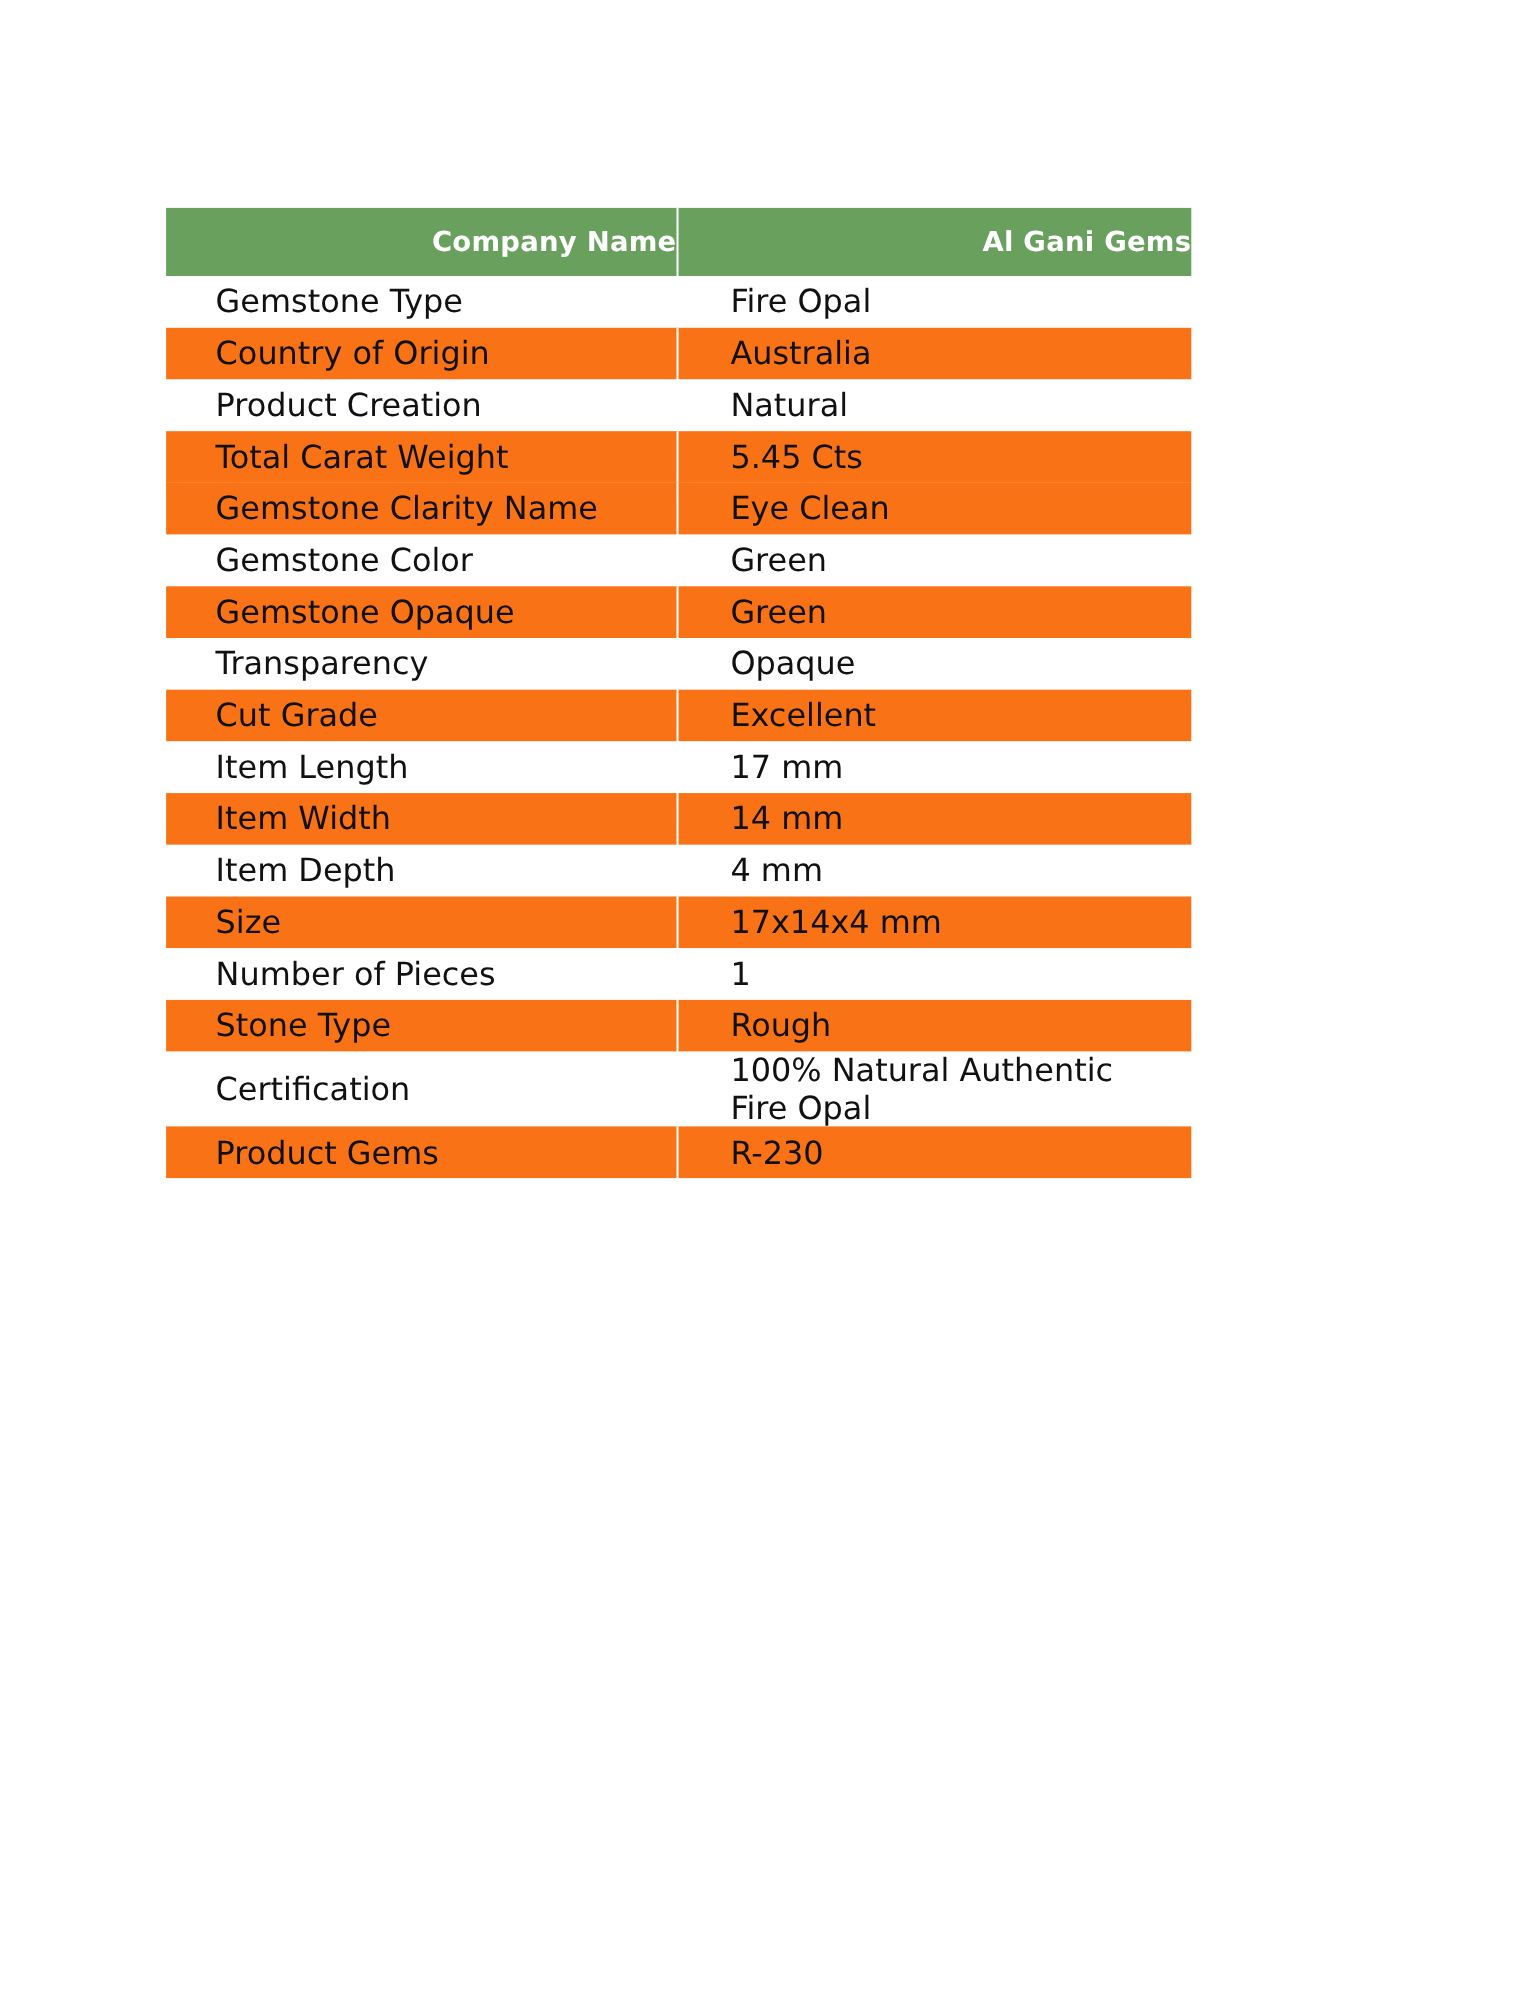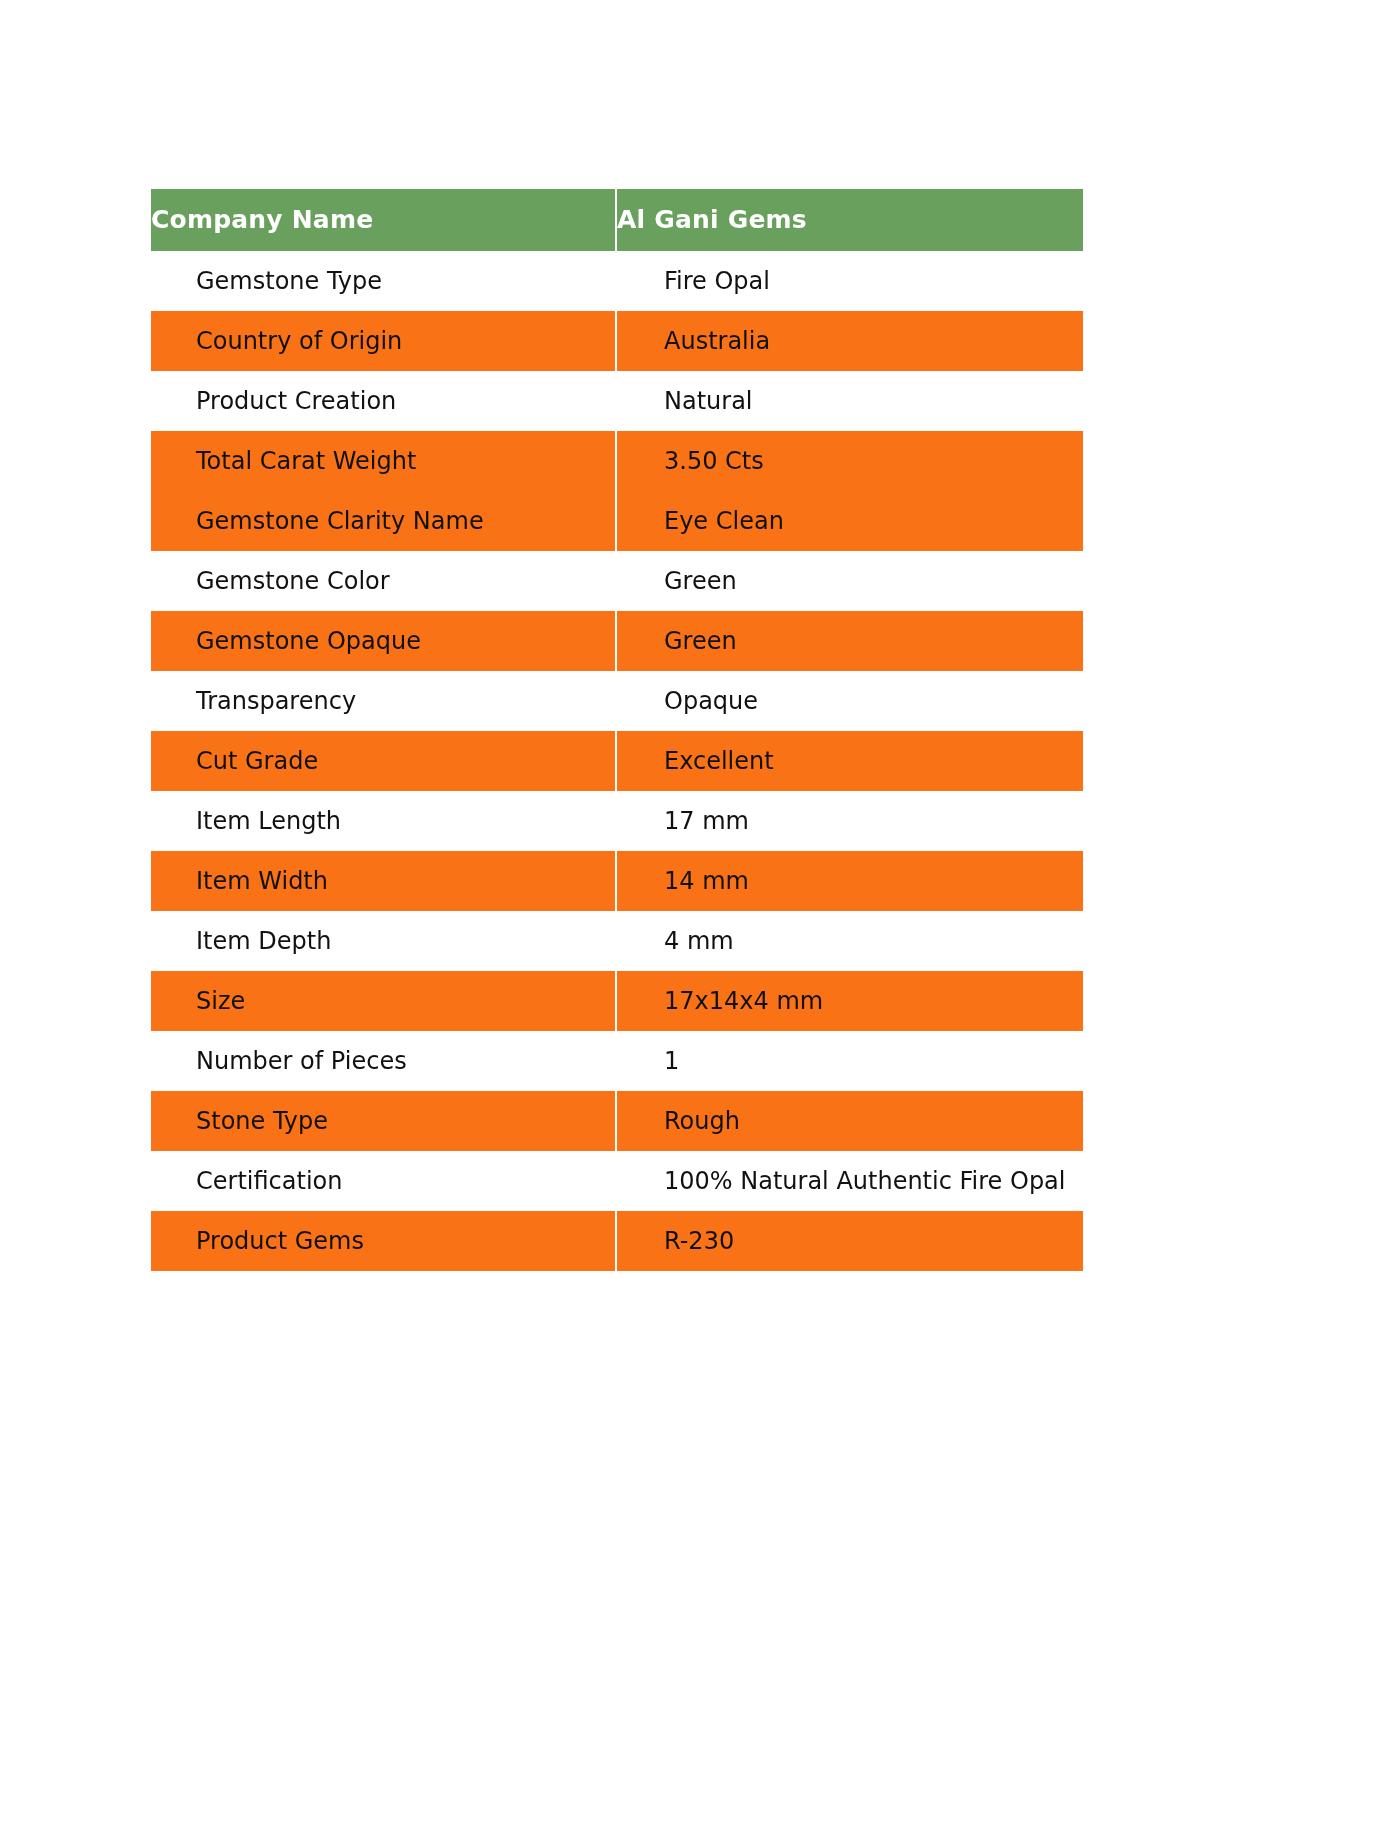"Company Name" .header-row th { text-align: left -> right }
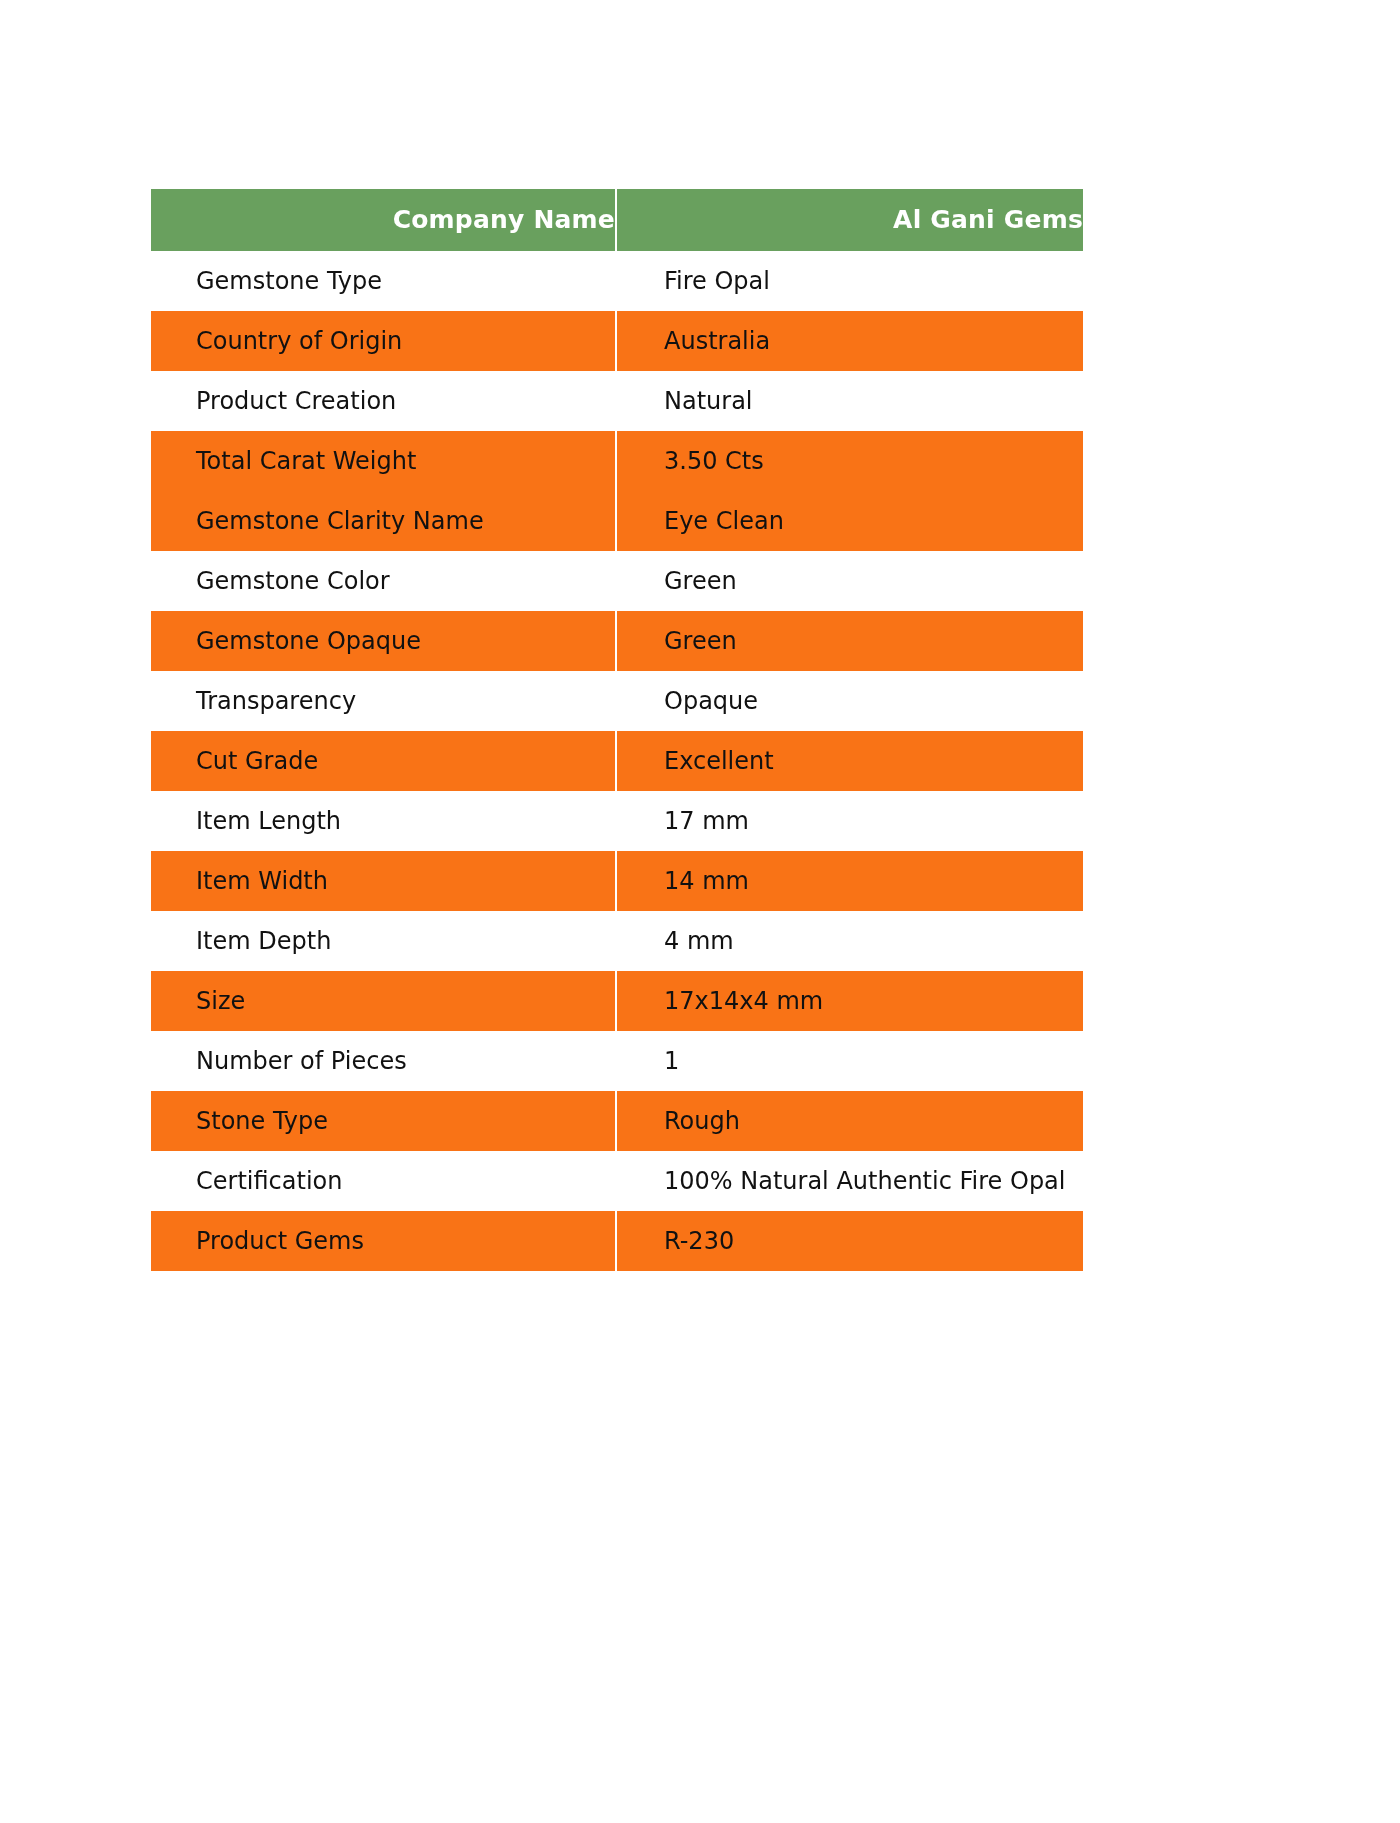"Gemstone Type" .spec-table tbody tr td { font-size: 24px -> 29px; height: 60px -> 47px }
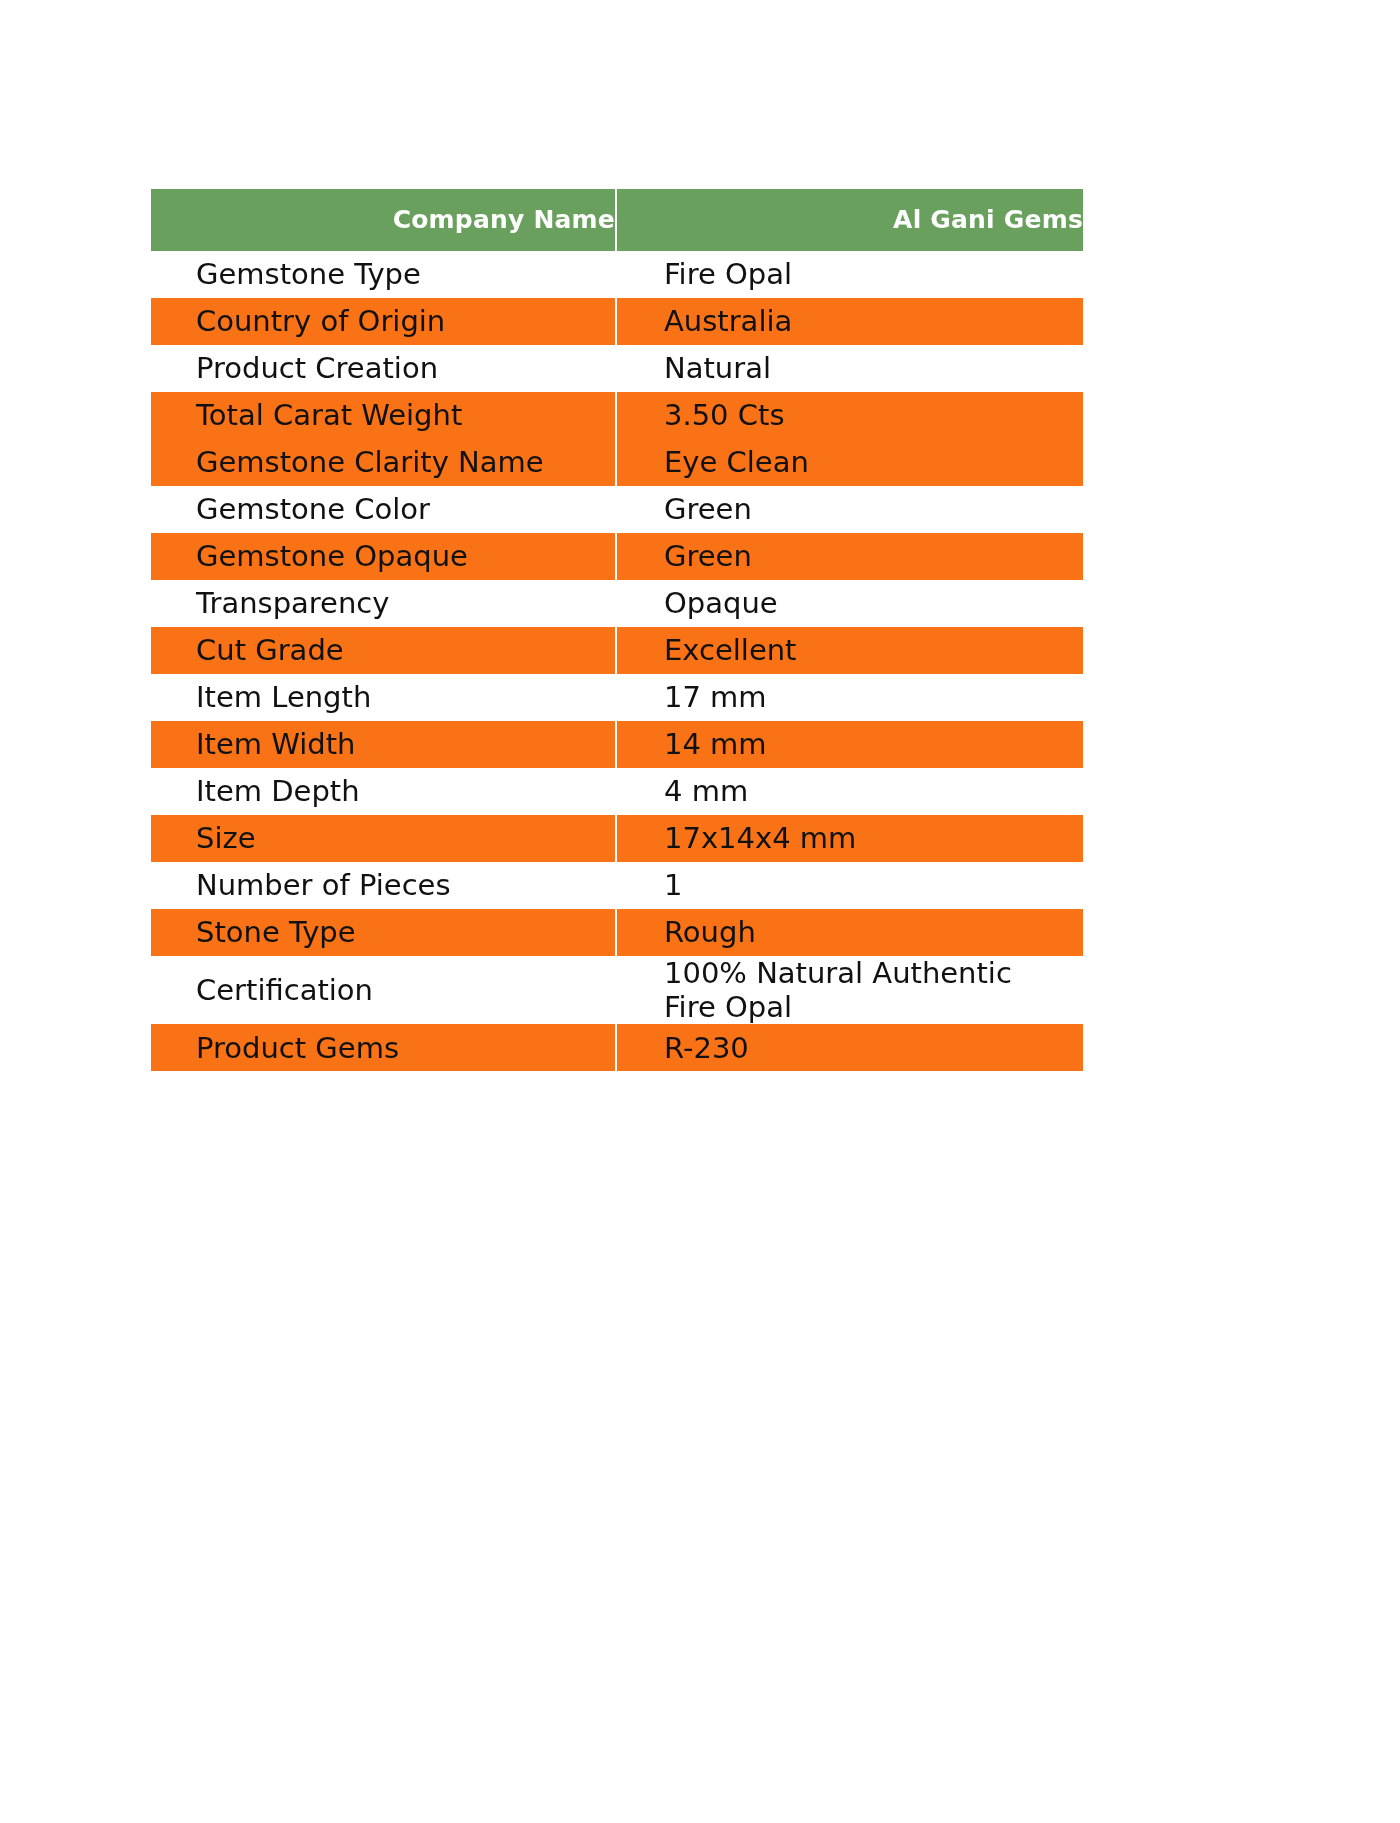"3.50 Cts" td.cell-value { text: 3.50 -> 5.45 }
